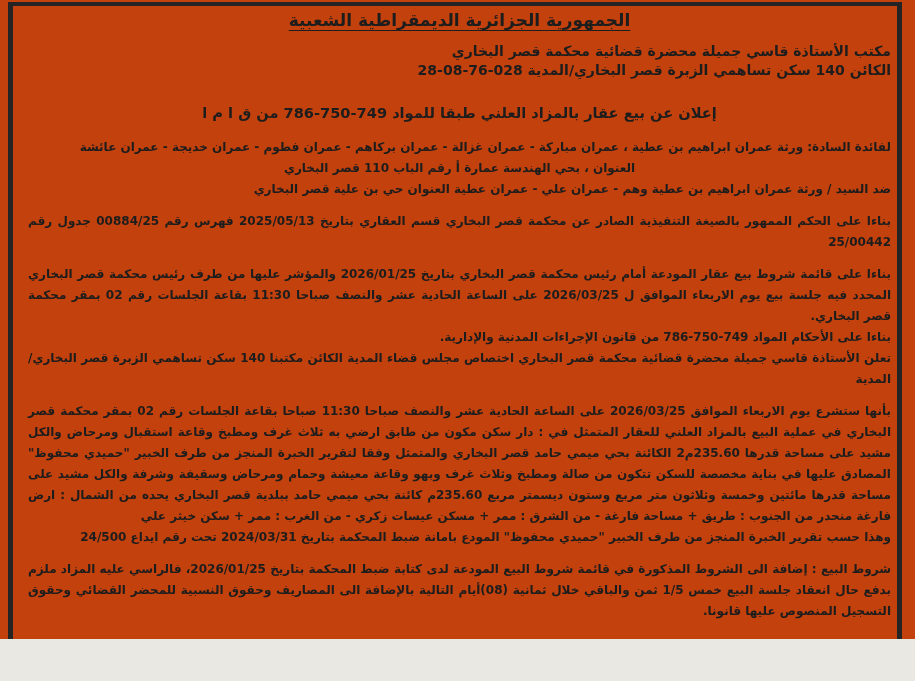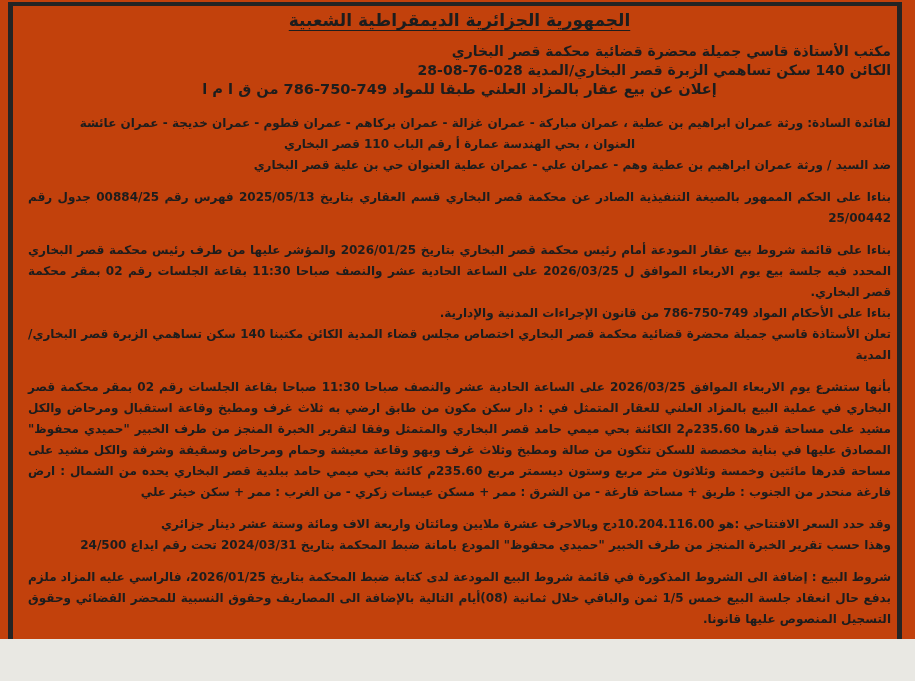"إعلان عن بيع عقار بالمزاد" .announce-title { margin-top: none -> 24px }
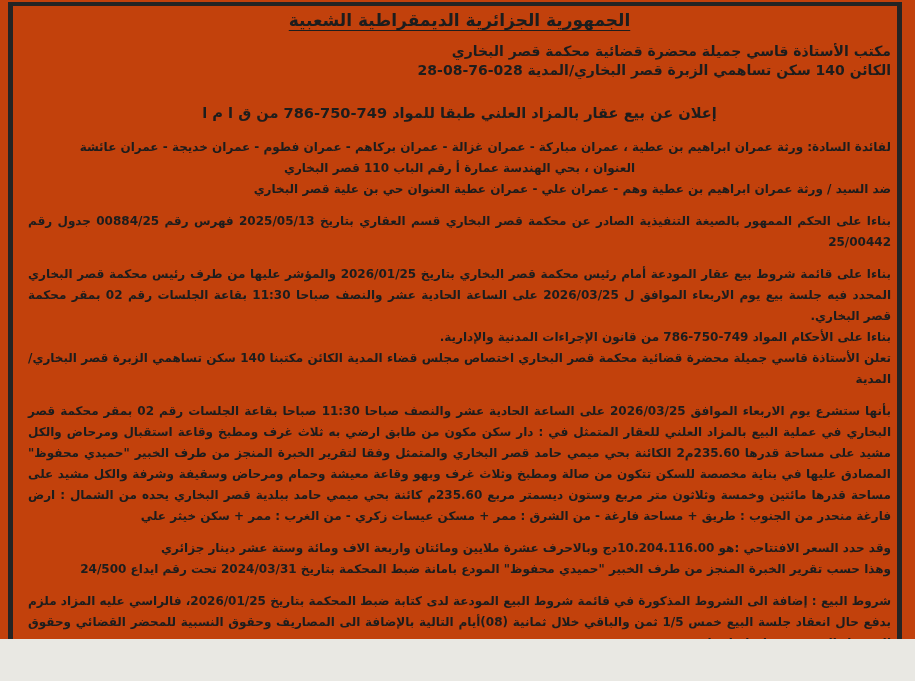"وقد حدد السعر الافتتاحي :هو" div.par { html: <div>وقد حدد السعر الافتتاحي :هو 10.204.116.00دج وبالاحرف عشرة ملايين ومائتان واربعة الاف ومائة وستة عشر دينار جزائري</div> -> none }
